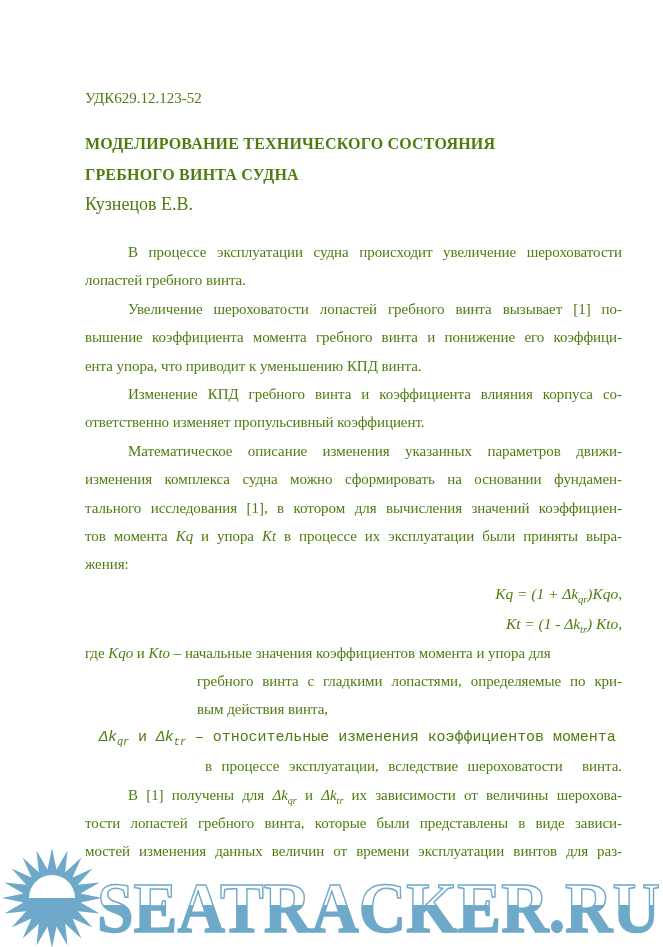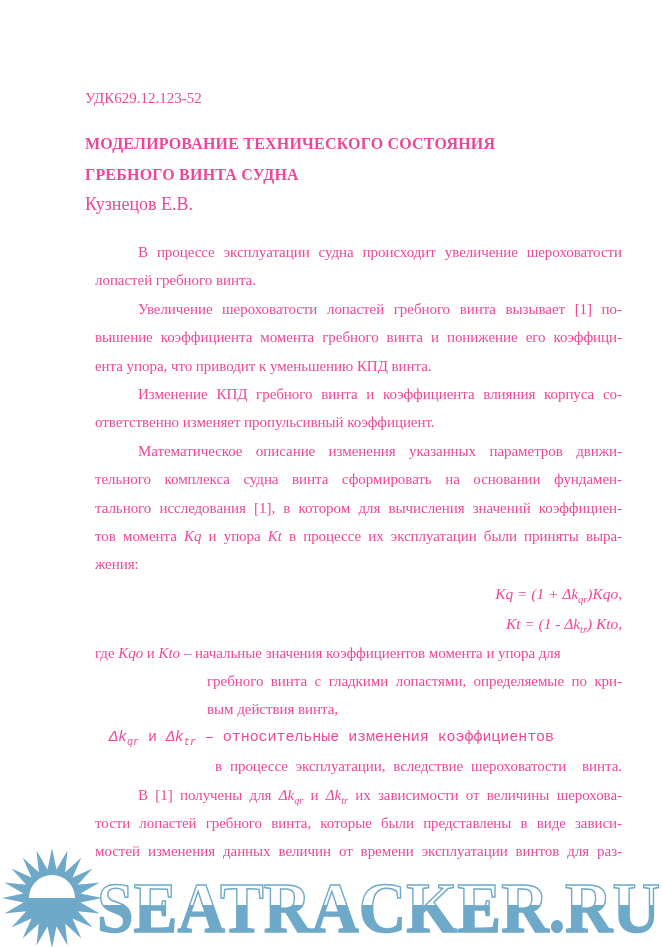"УДК629.12.123-52" .page { color: #ec4899 -> #4d7c0f }
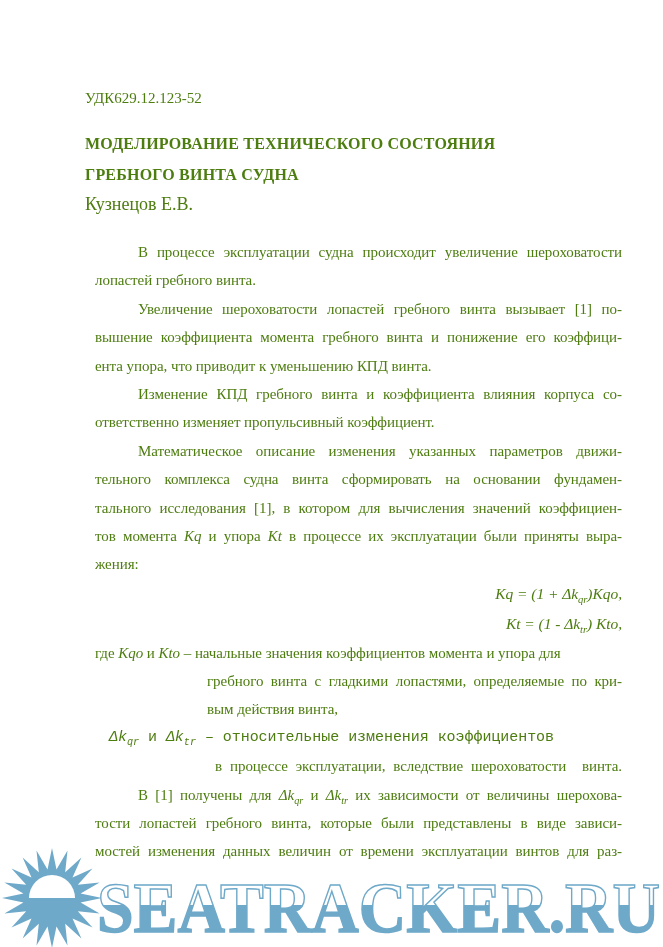"В процессе эксплуатации судна происходит" .ln { margin-left: 10px -> none }
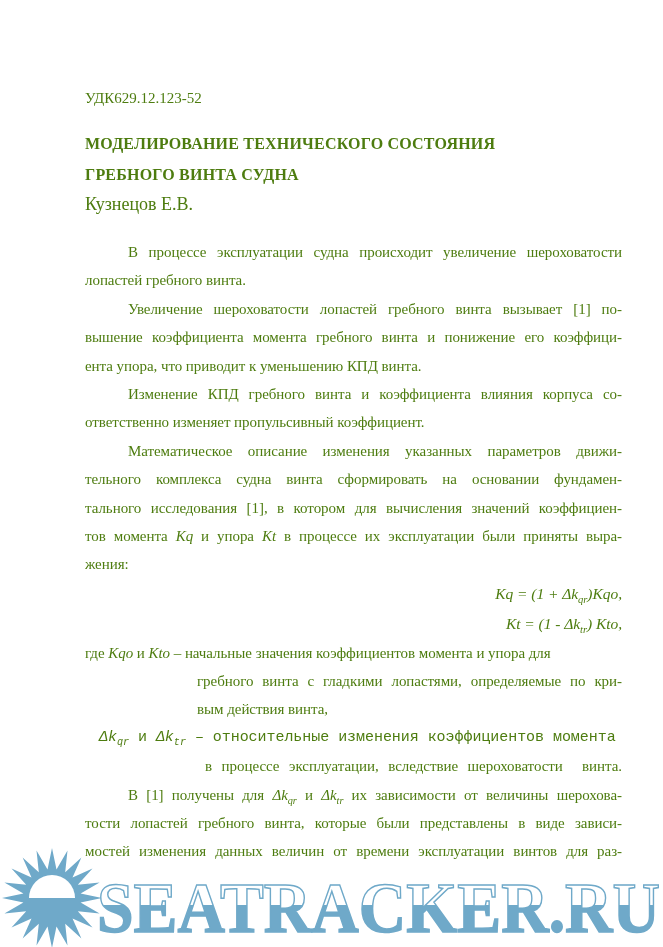"тельного комплекса судна винта" div.ln { text: тельного комплекса судна винта -> изменения комплекса судна можно }
